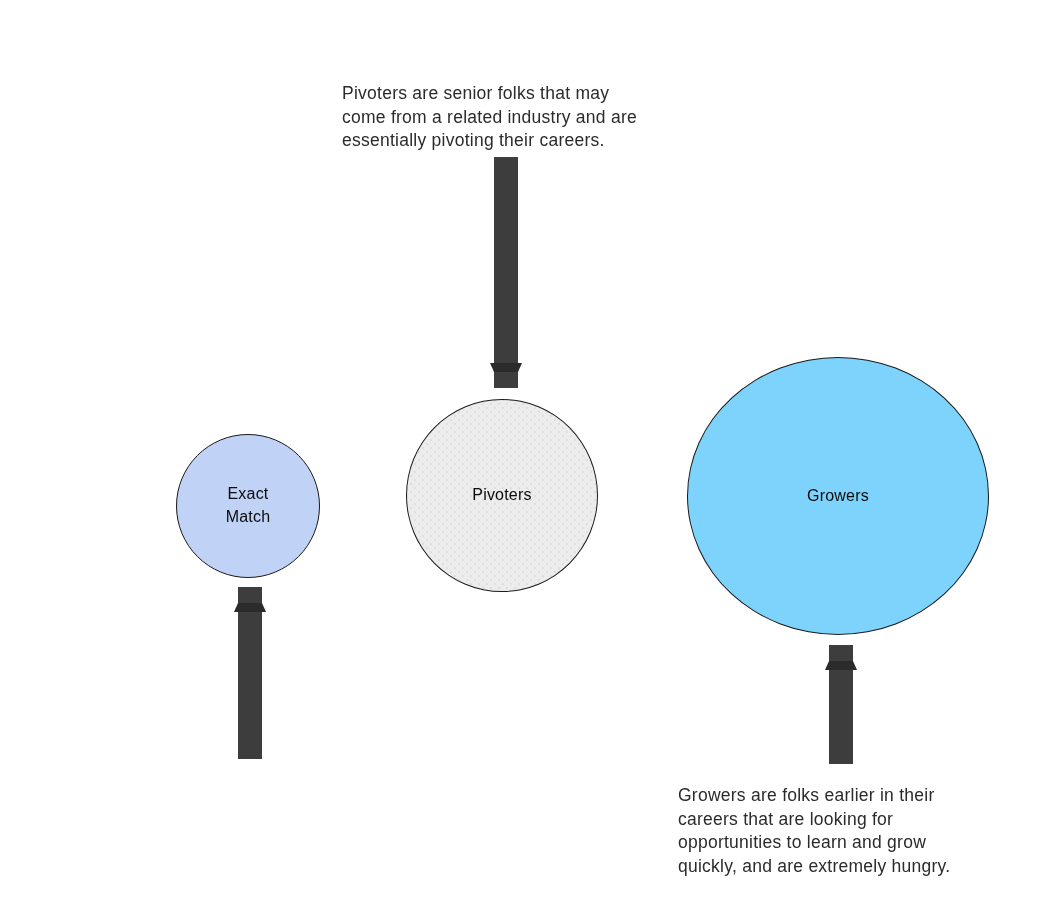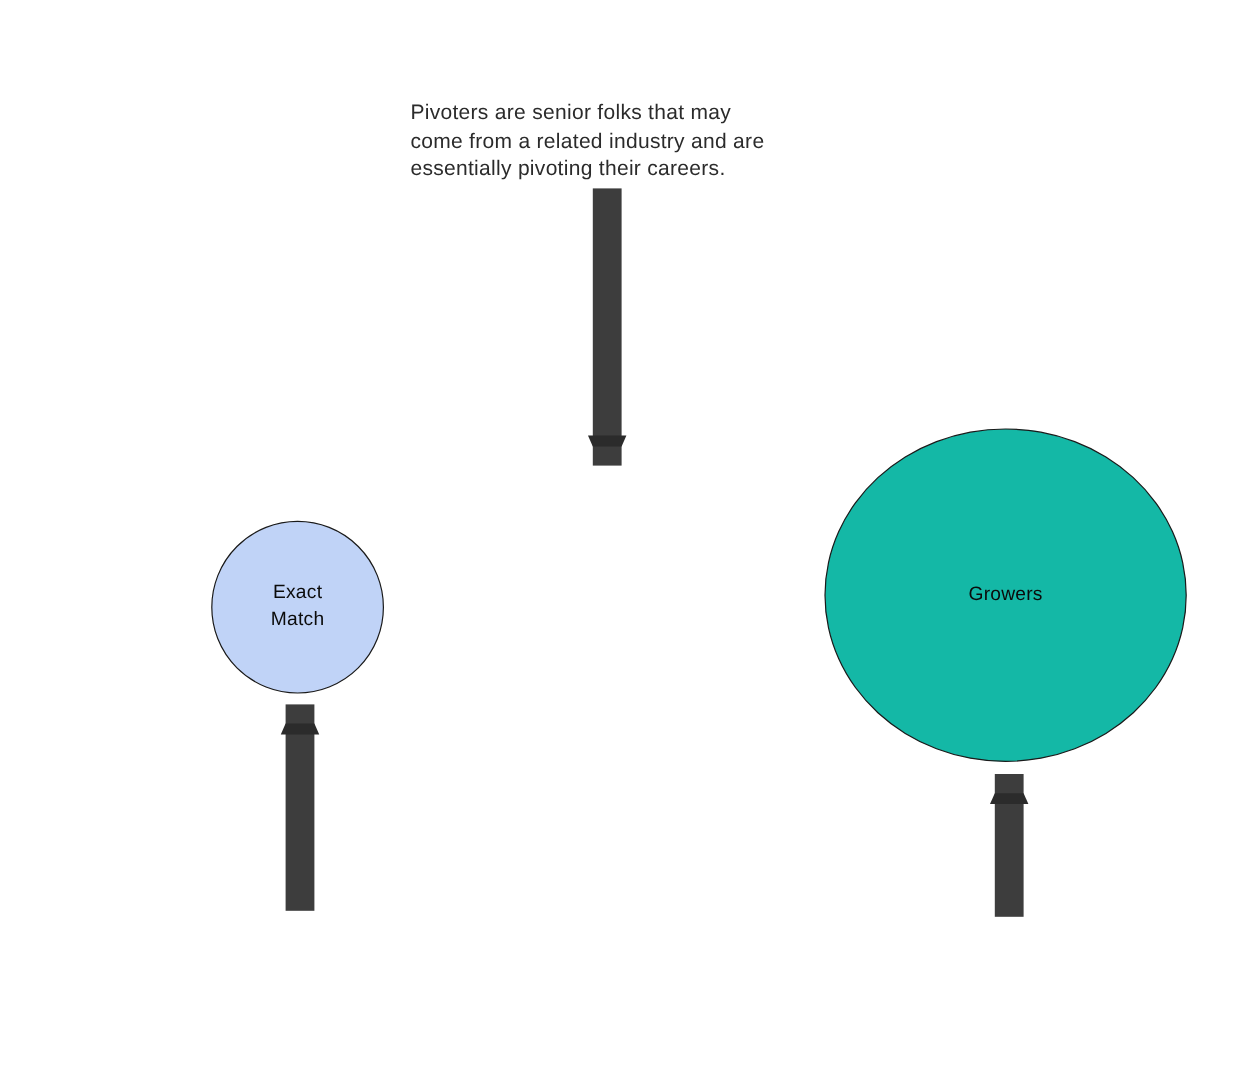"Pivoters" div.bubble { html: none -> <div> <div>Pivoters</div> </div> }
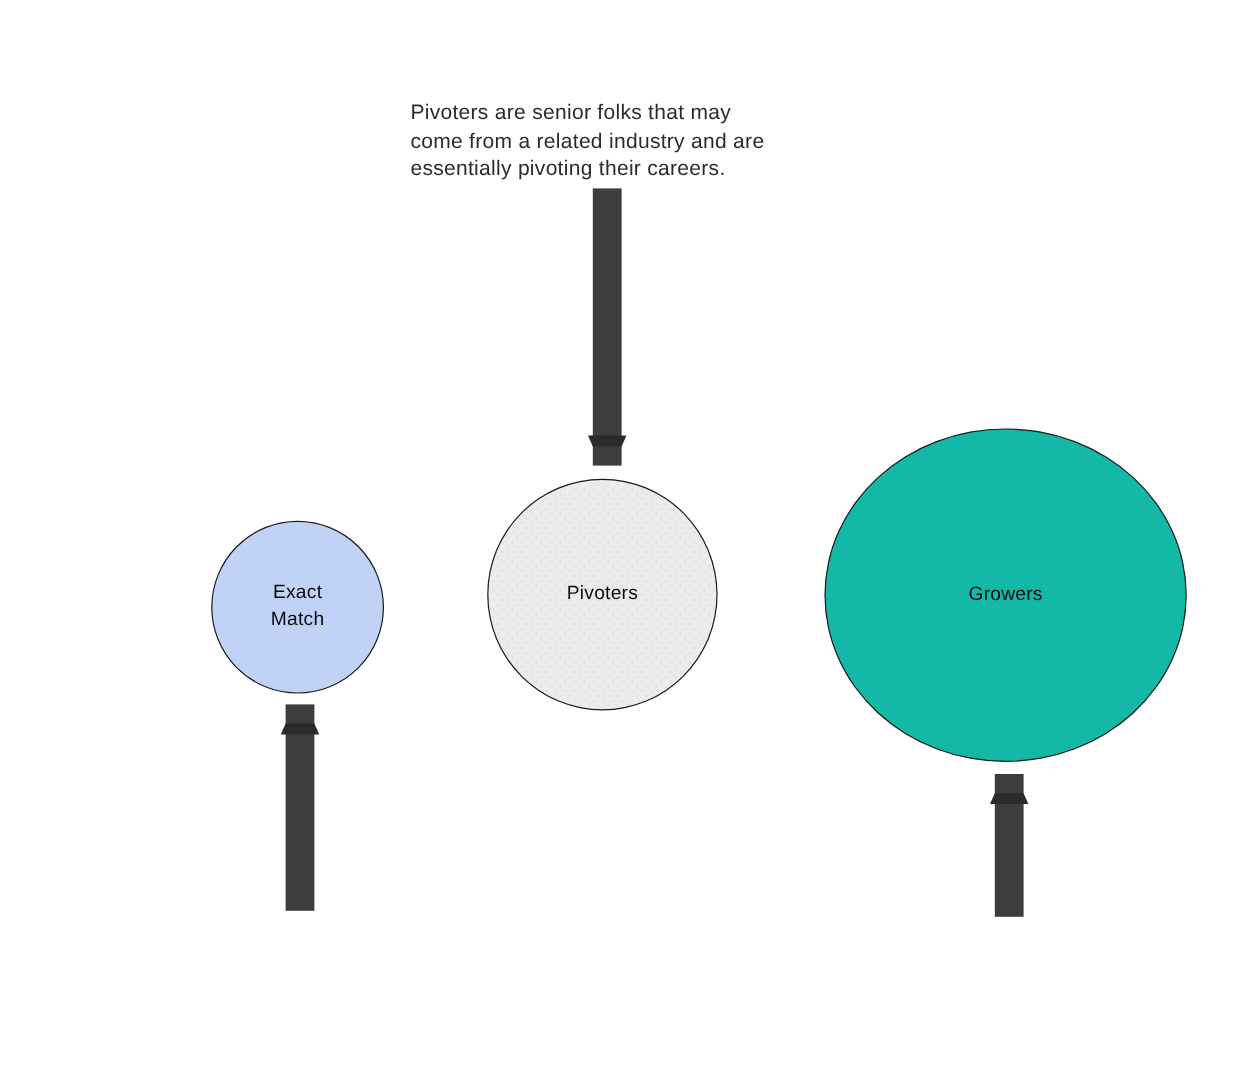"Growers" div.bubble { background-color: #14b8a6 -> #7dd3fc }
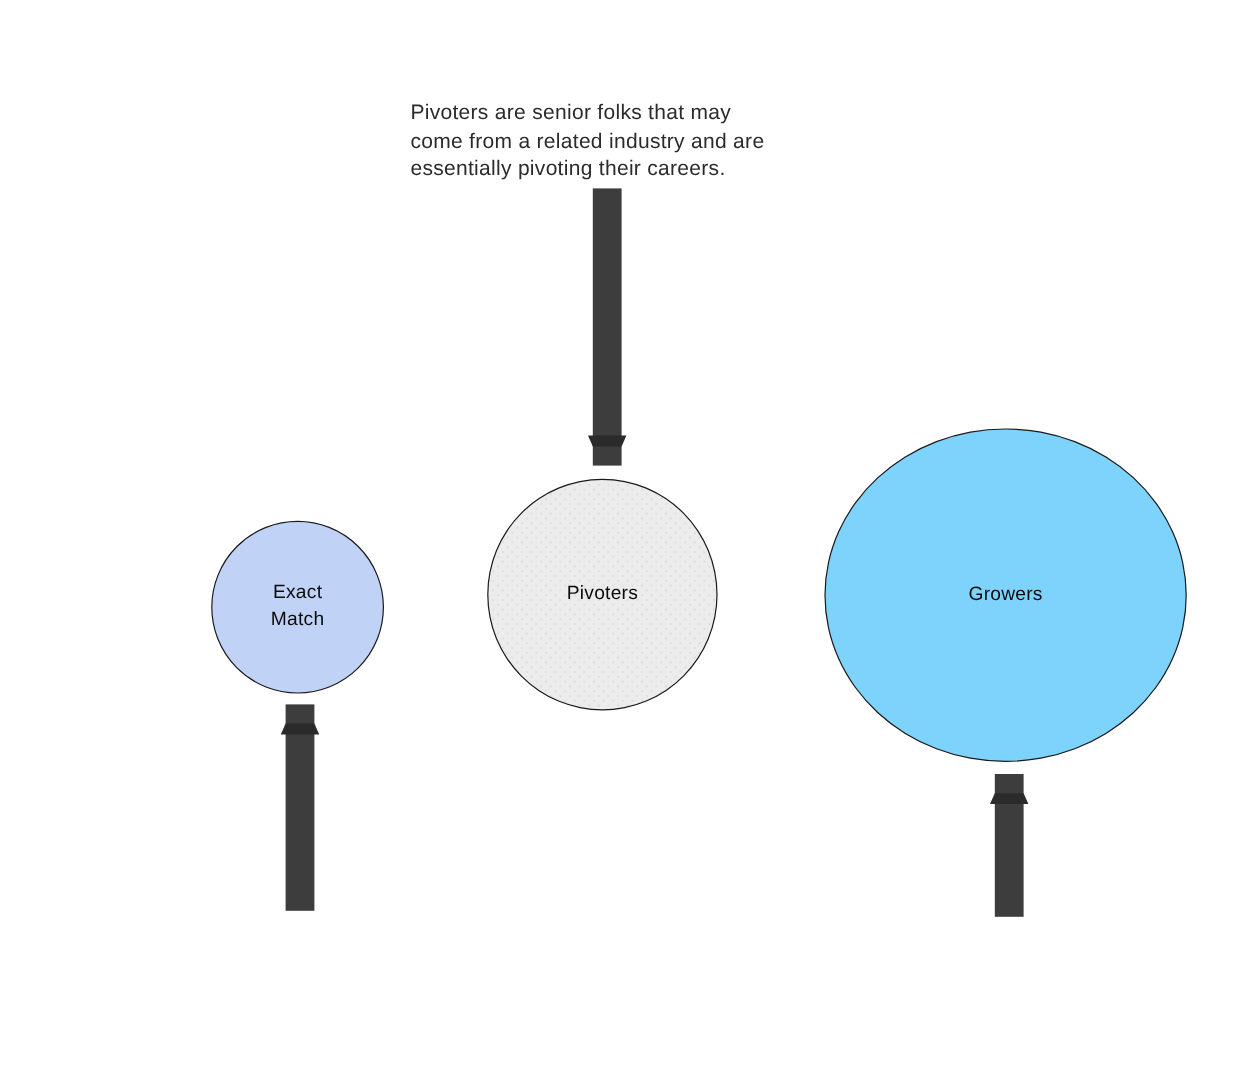"Growers are folks earlier in" div.note { html: none -> <div>Growers are folks earlier in their careers that are looking for opportunities to learn and grow quickly, and are extremely hungry.</div> }
